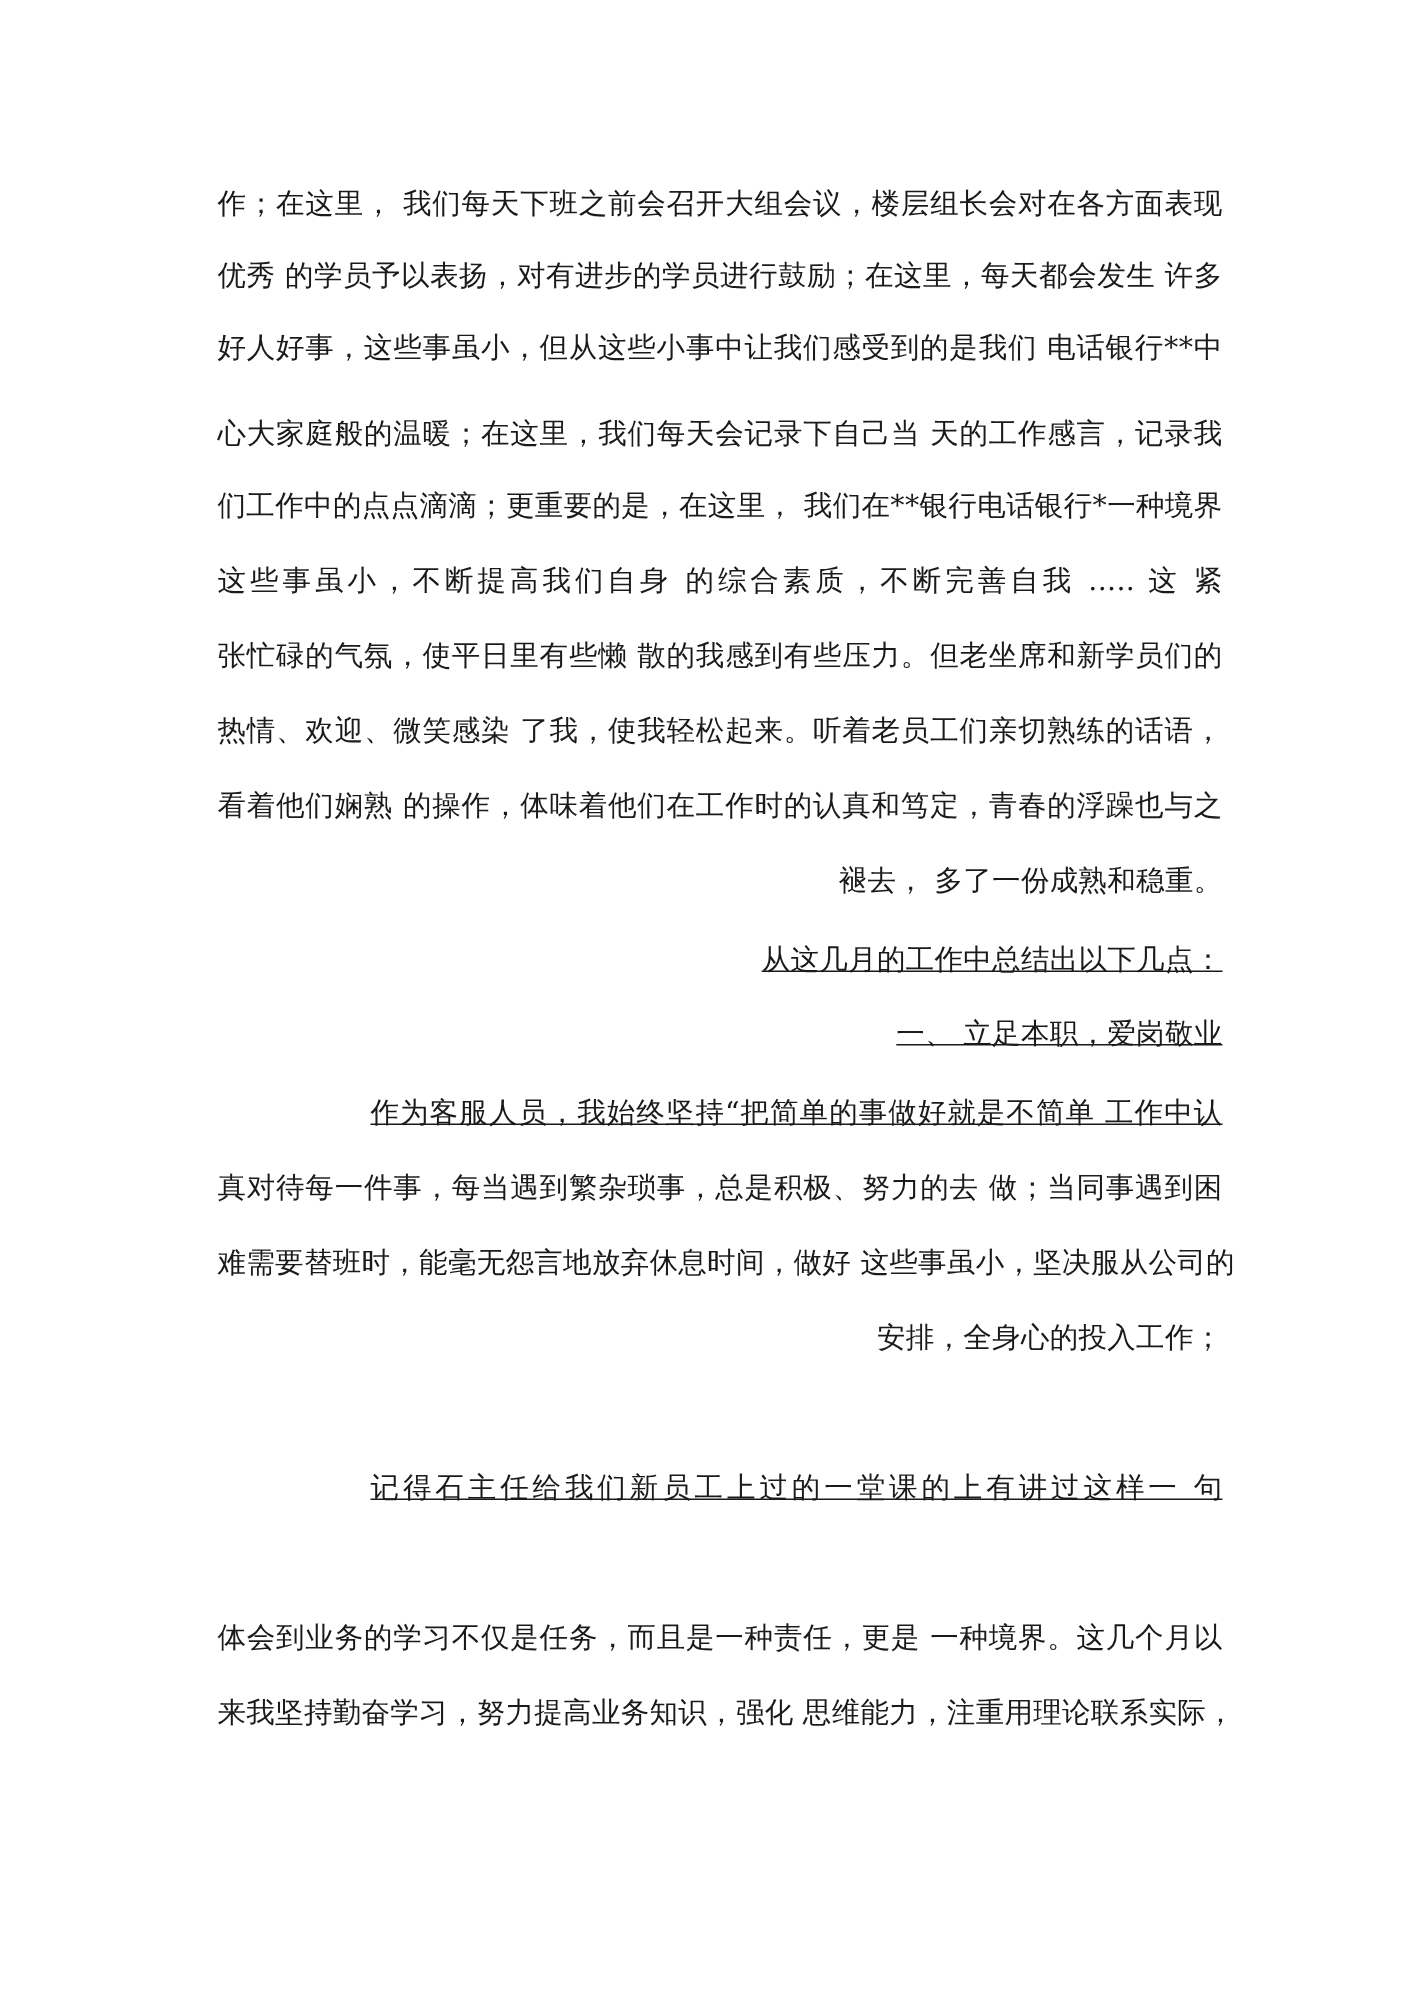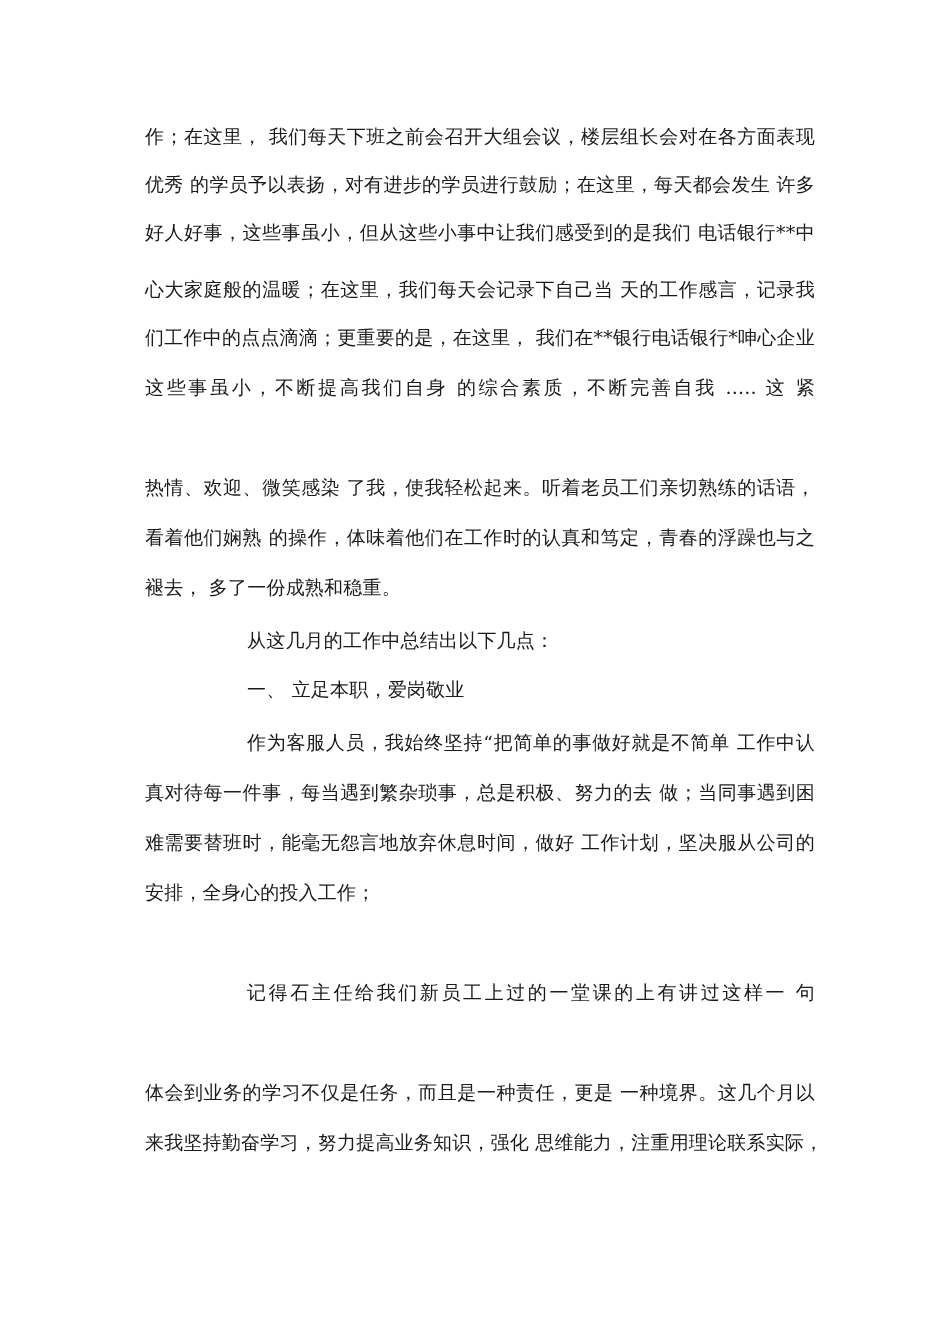"们工作中的点点滴滴；更重要的是，在这里， 我们在**银行电话银行*呻心企业" div.line { text: 呻心企业 -> 一种境界 }
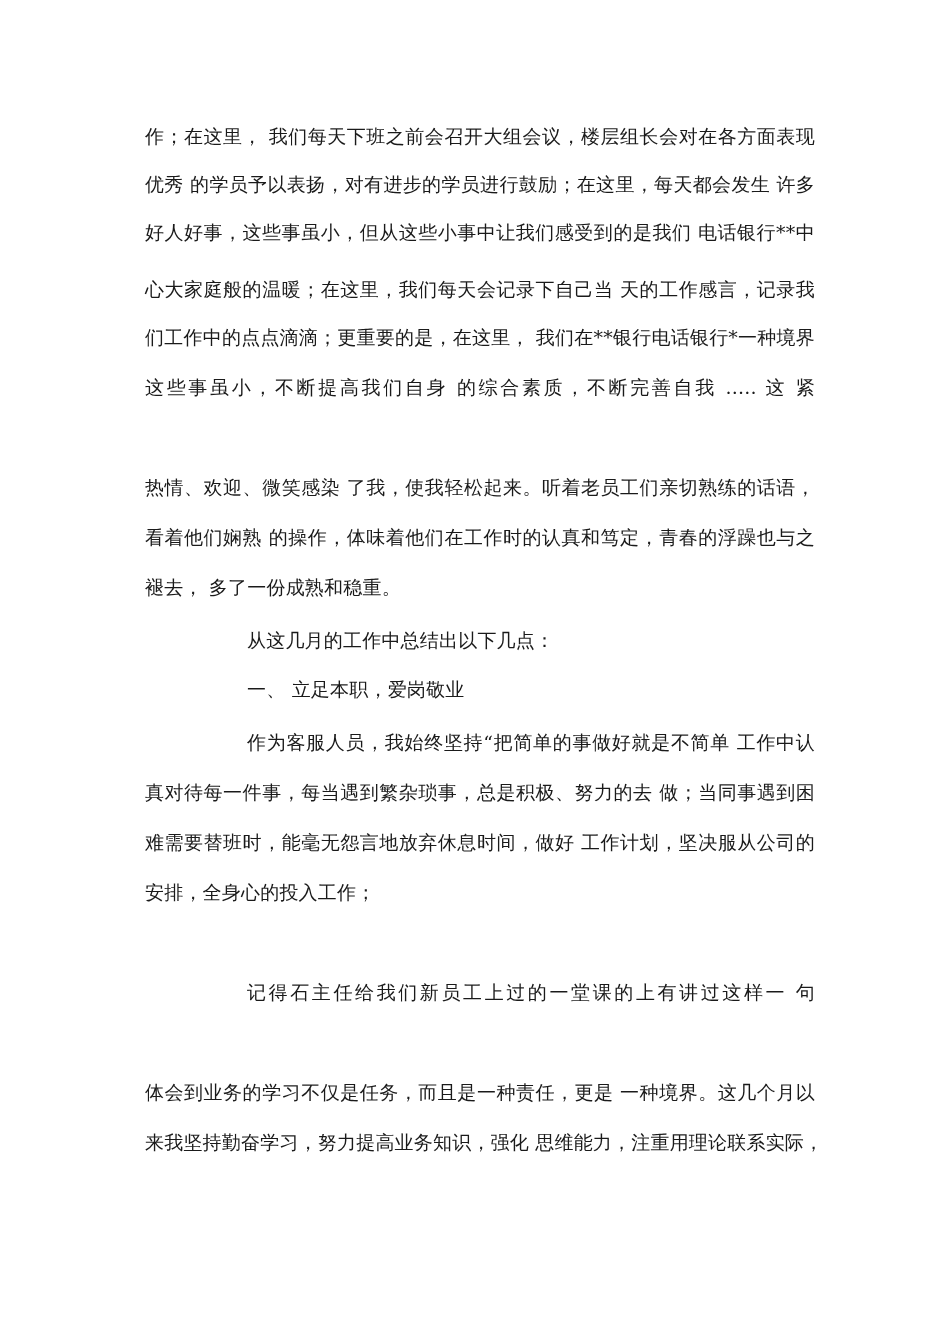"张忙碌的气氛，使平日里有些懒 散的我感到有些压力。但老坐席和新学员们的" div.line { html: none -> <div>张忙碌的气氛，使平日里有些懒 散的我感到有些压力。但老坐席和新学员们的</div> }
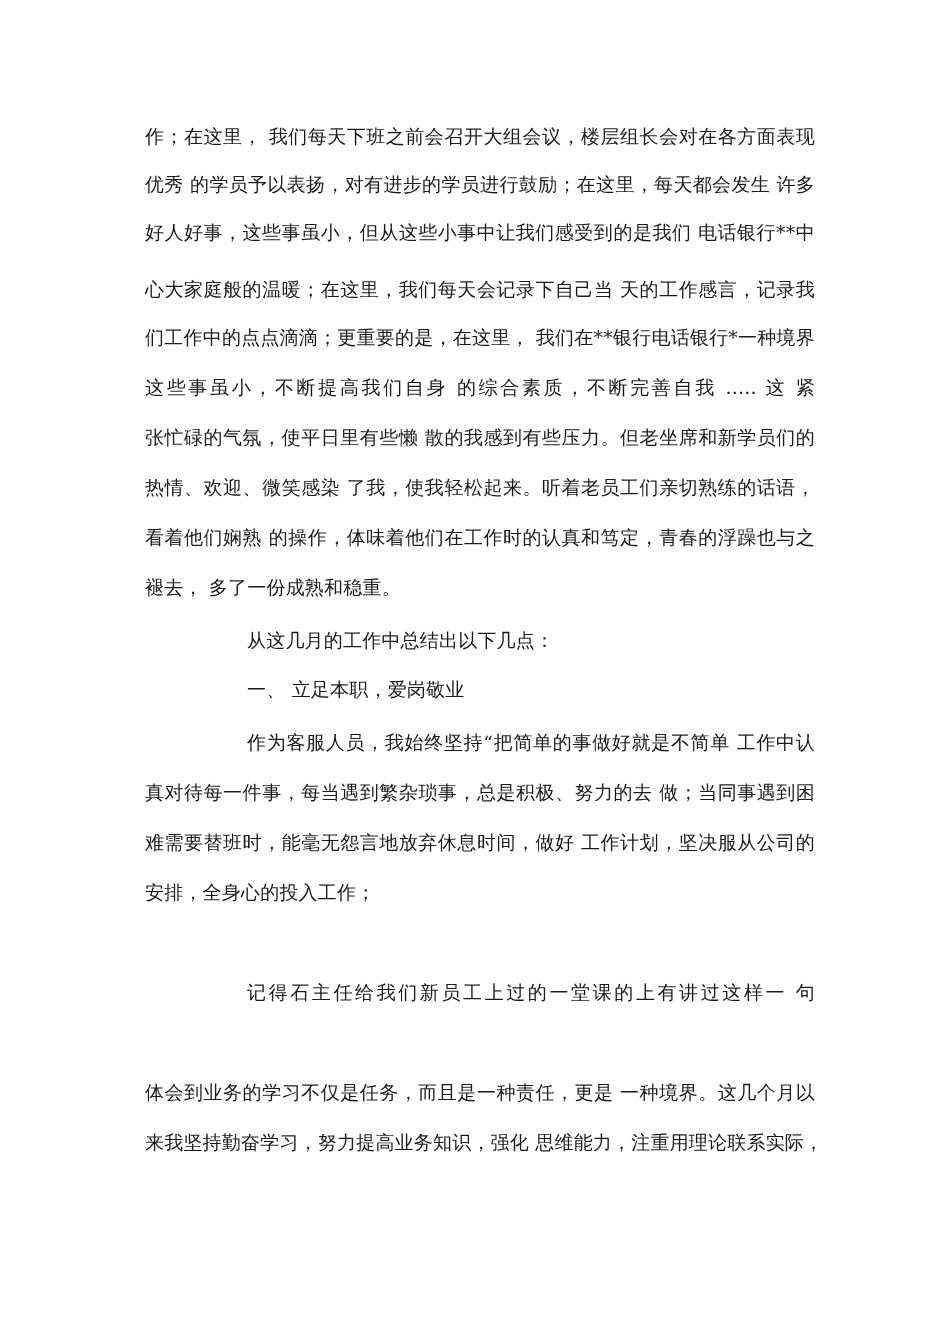"褪去， 多了一份成熟和稳重。" .line { text-align: none -> right }
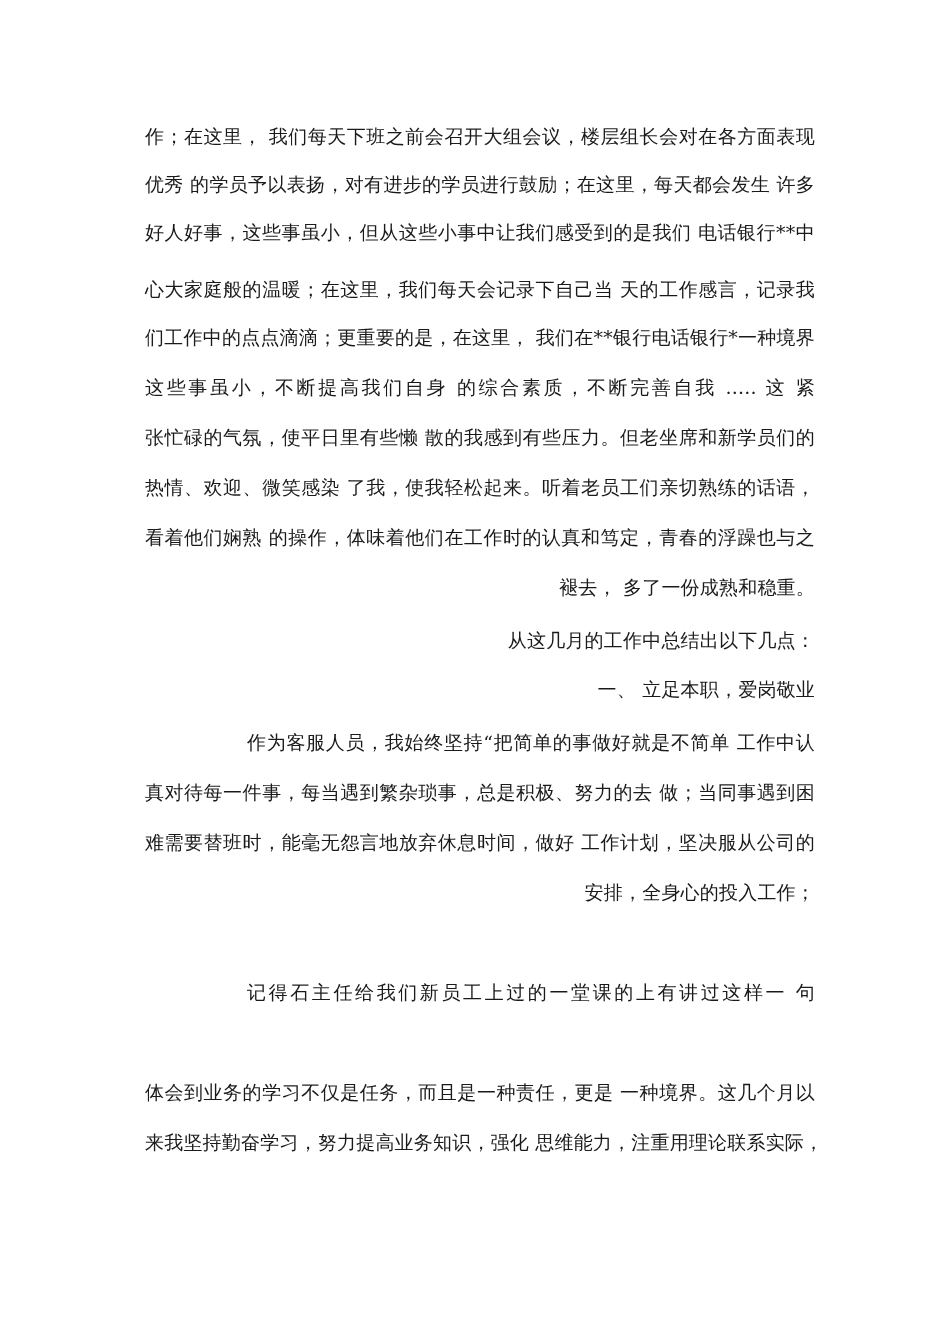"从这几月的工作中总结出以下几点：" .line.indent { text-decoration: none -> underline }
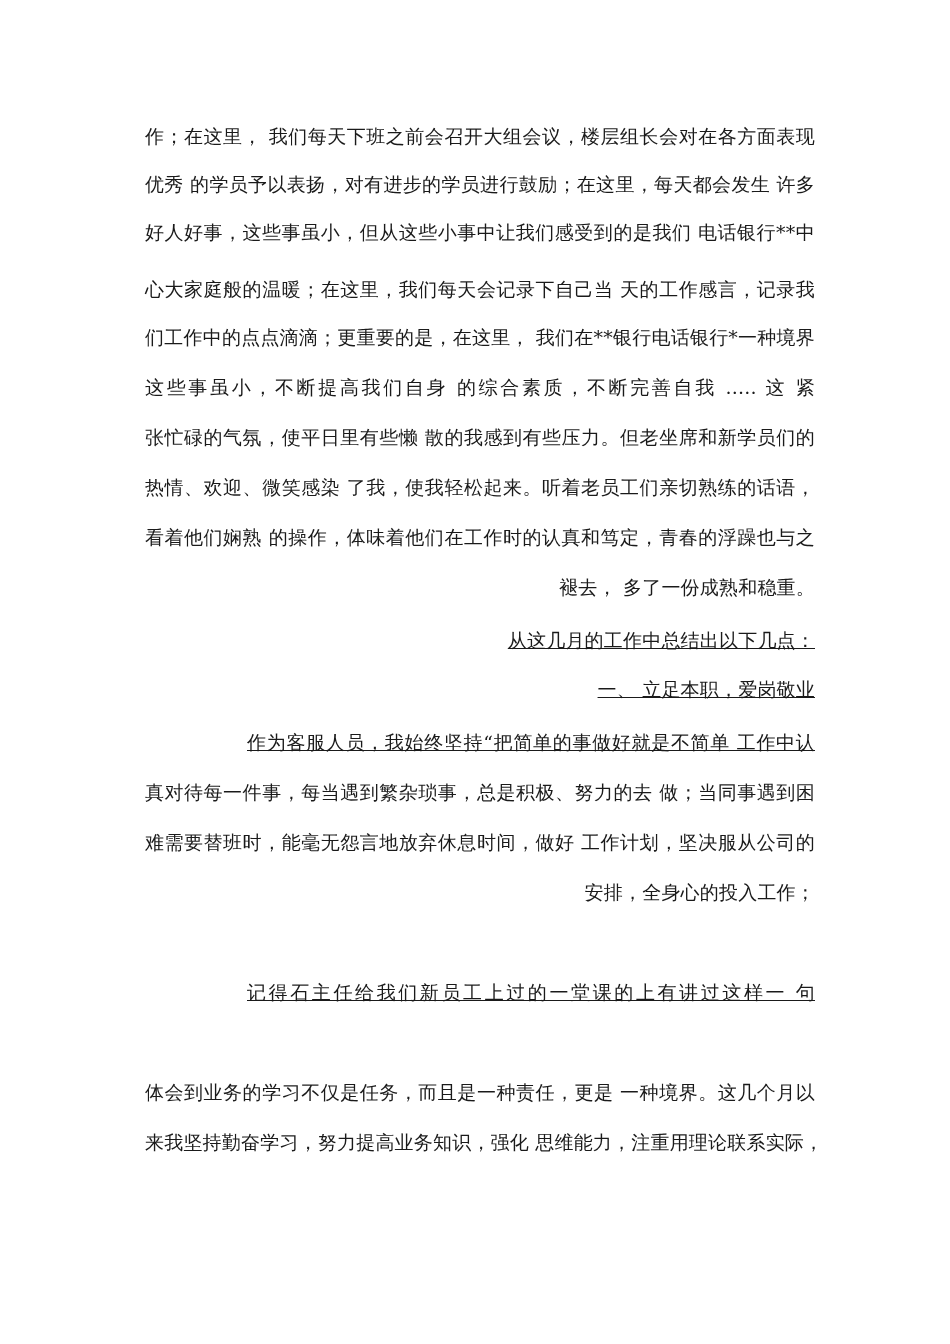"难需要替班时，能毫无怨言地放弃休息时间，做好 工作计划，坚决服从公司的" div.line { text: 工作计划 -> 这些事虽小 }
